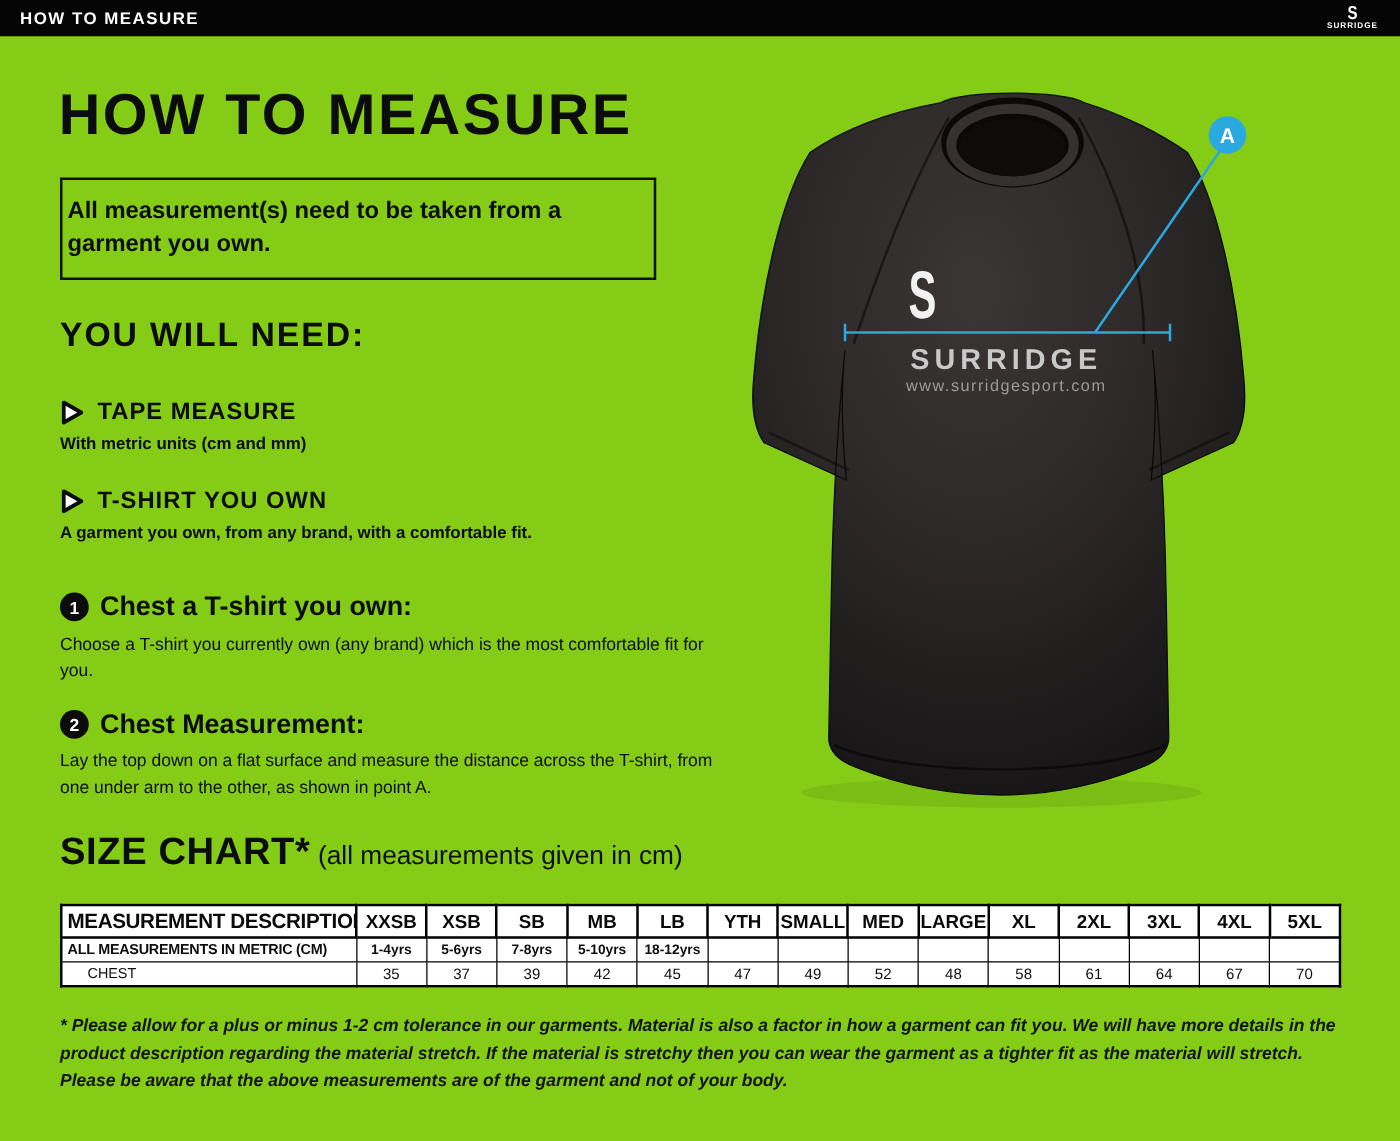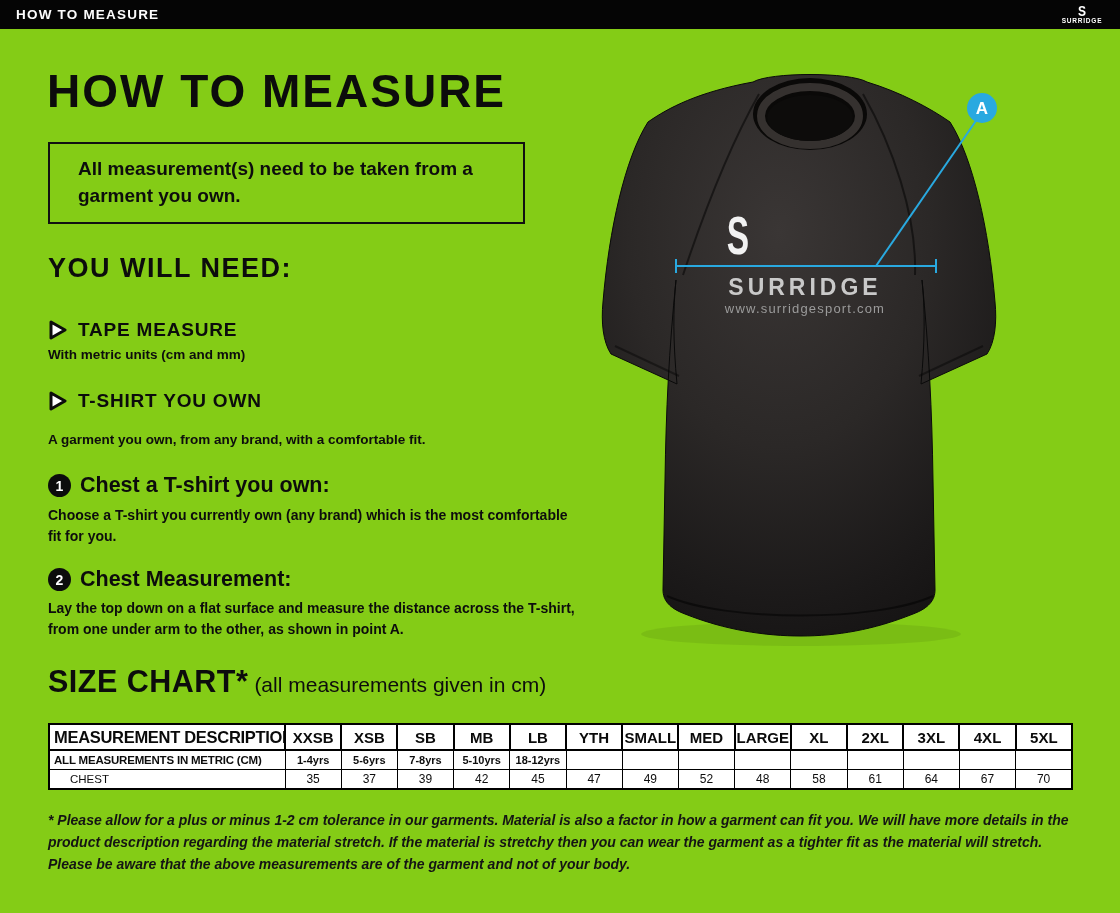"All measurement(s) need to be" .notice-box { padding: 12px 28px -> 12px 4px }
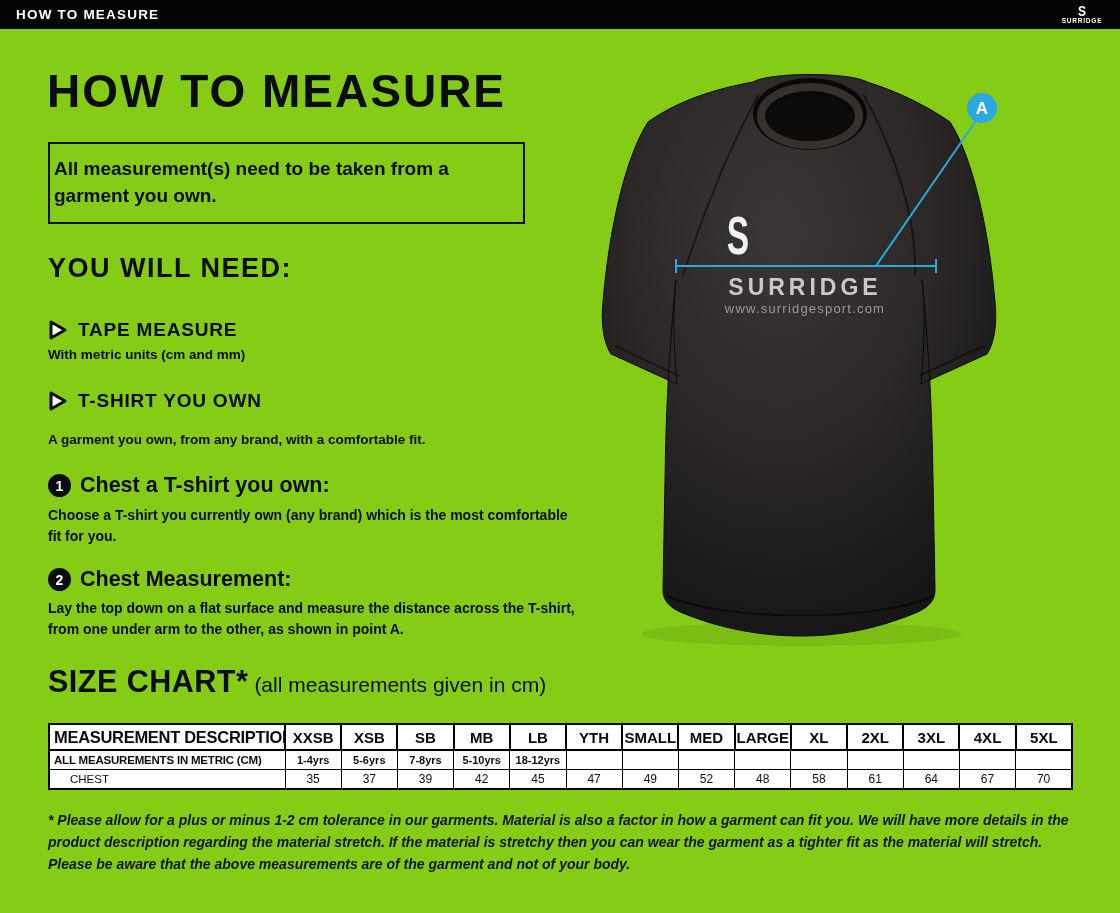"A garment you own, from" .tshirt-desc { top: 432px -> 418px }
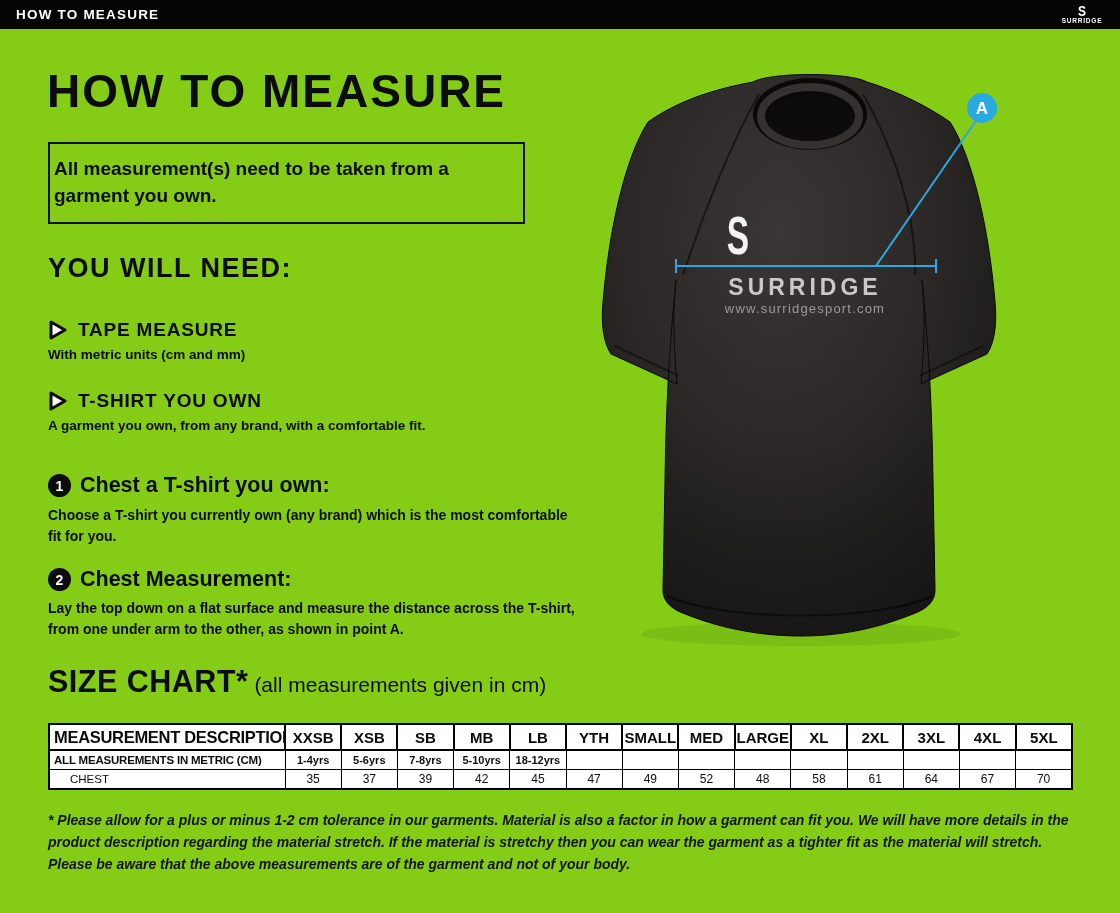"Choose a T-shirt you currently" .step-desc { font-weight: bold -> normal }
